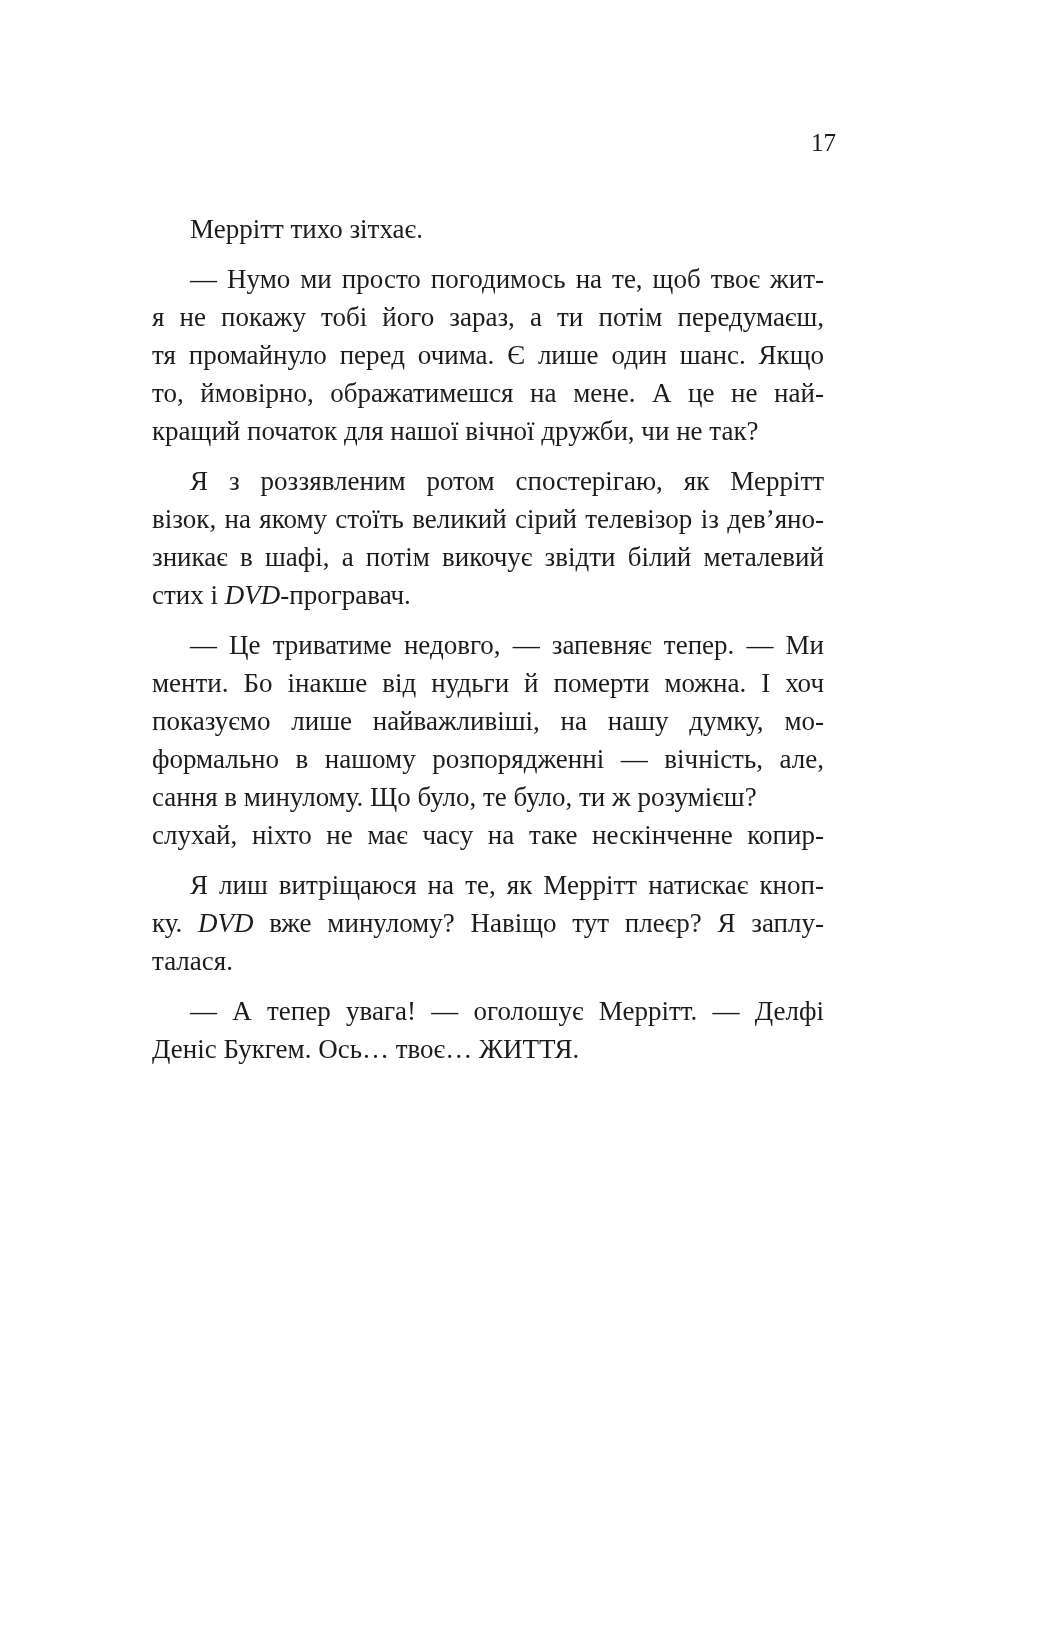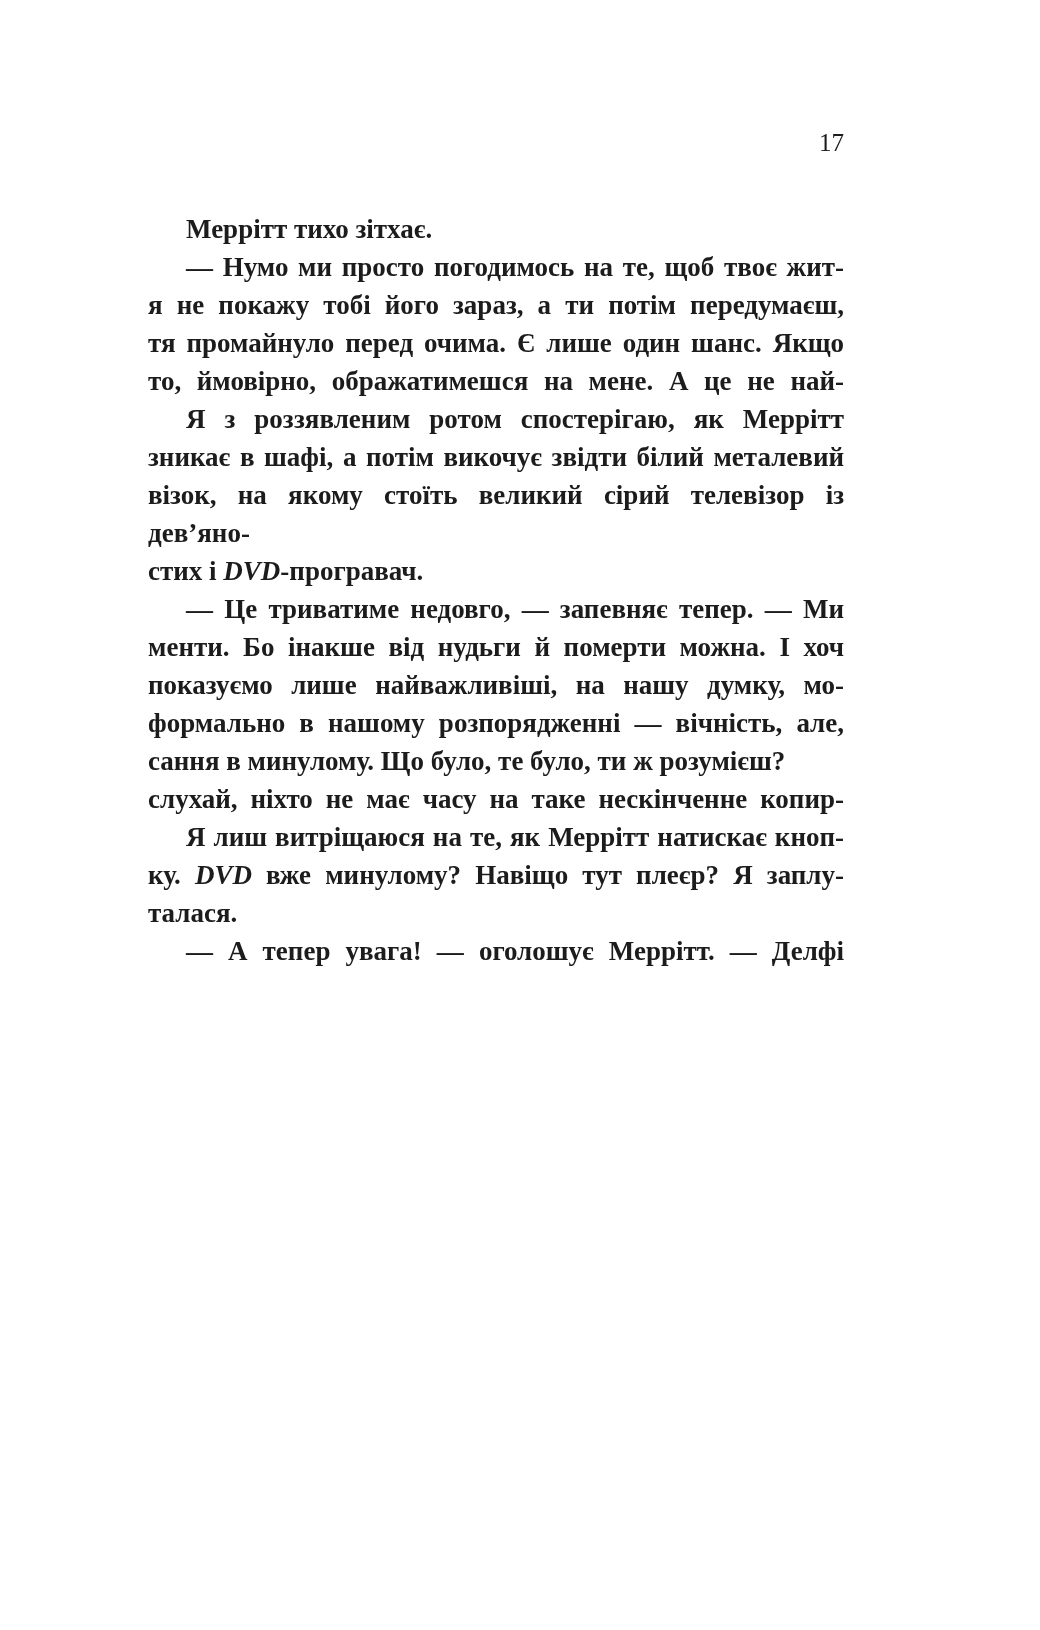"17" .content { left: 148px -> 140px }
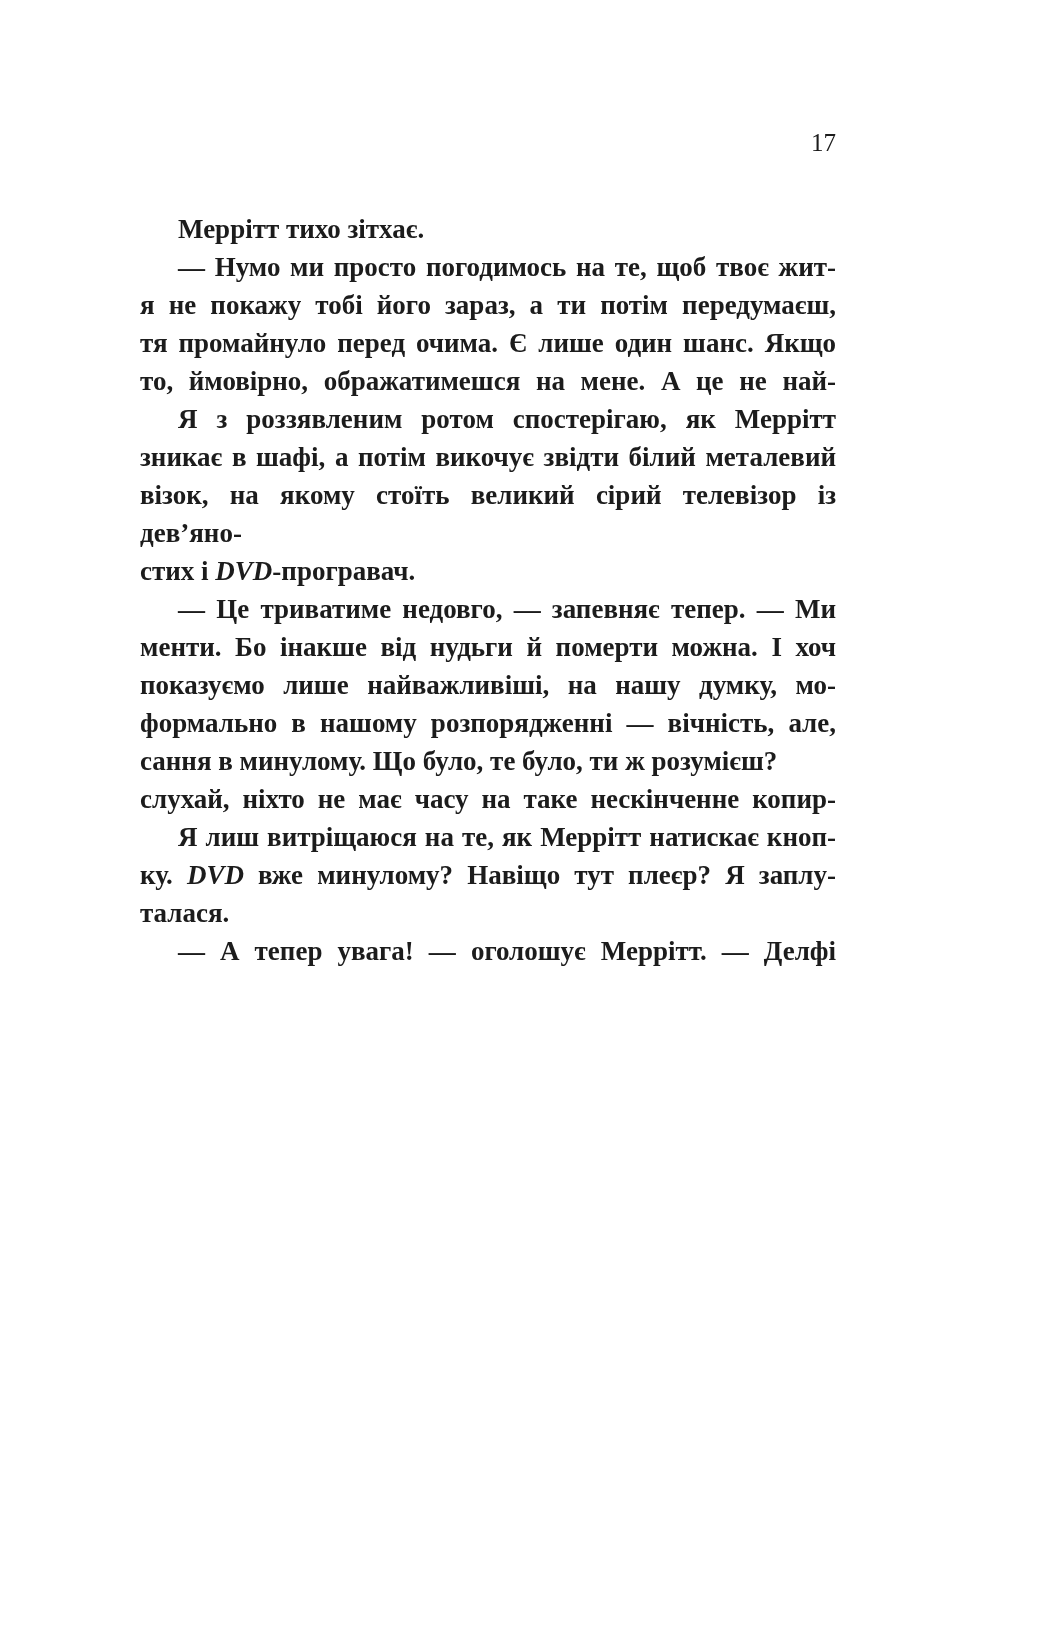"Меррітт тихо зітхає." .paragraph { font-weight: bold -> none; margin: 0 -> 12px }
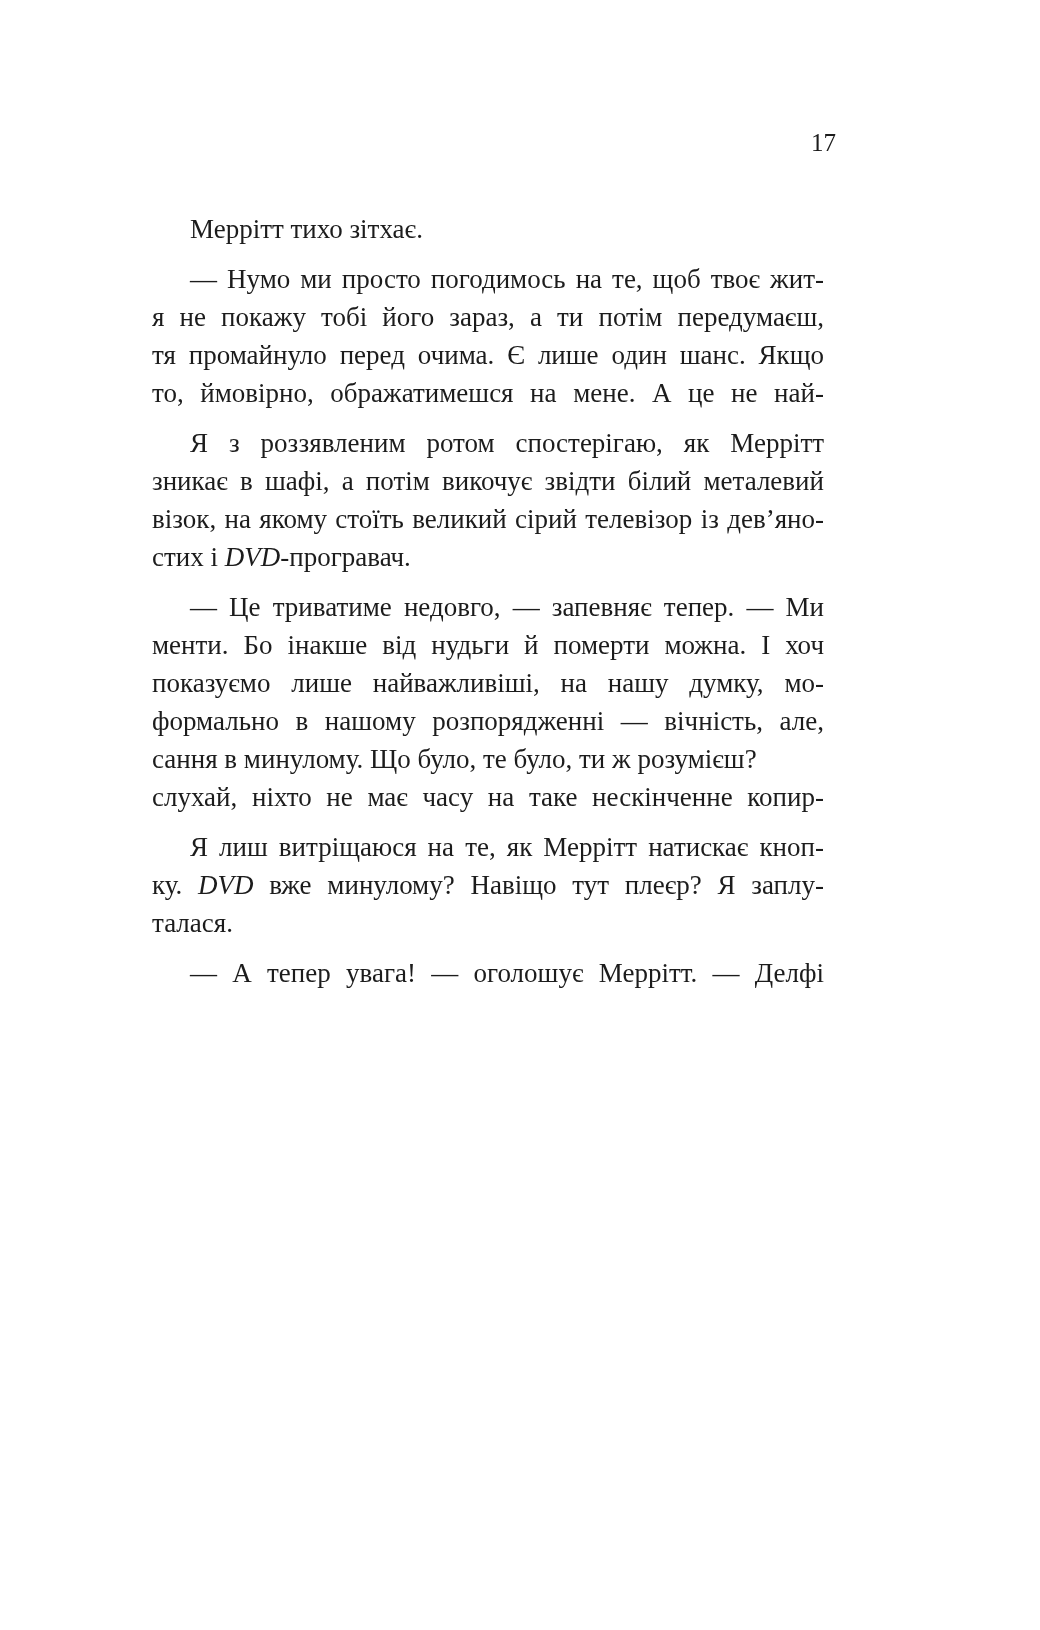"кращий початок для нашої вічної" div.line { html: none -> <div><span>кращий початок для нашої вічної дружби, чи не так?</span></div> }
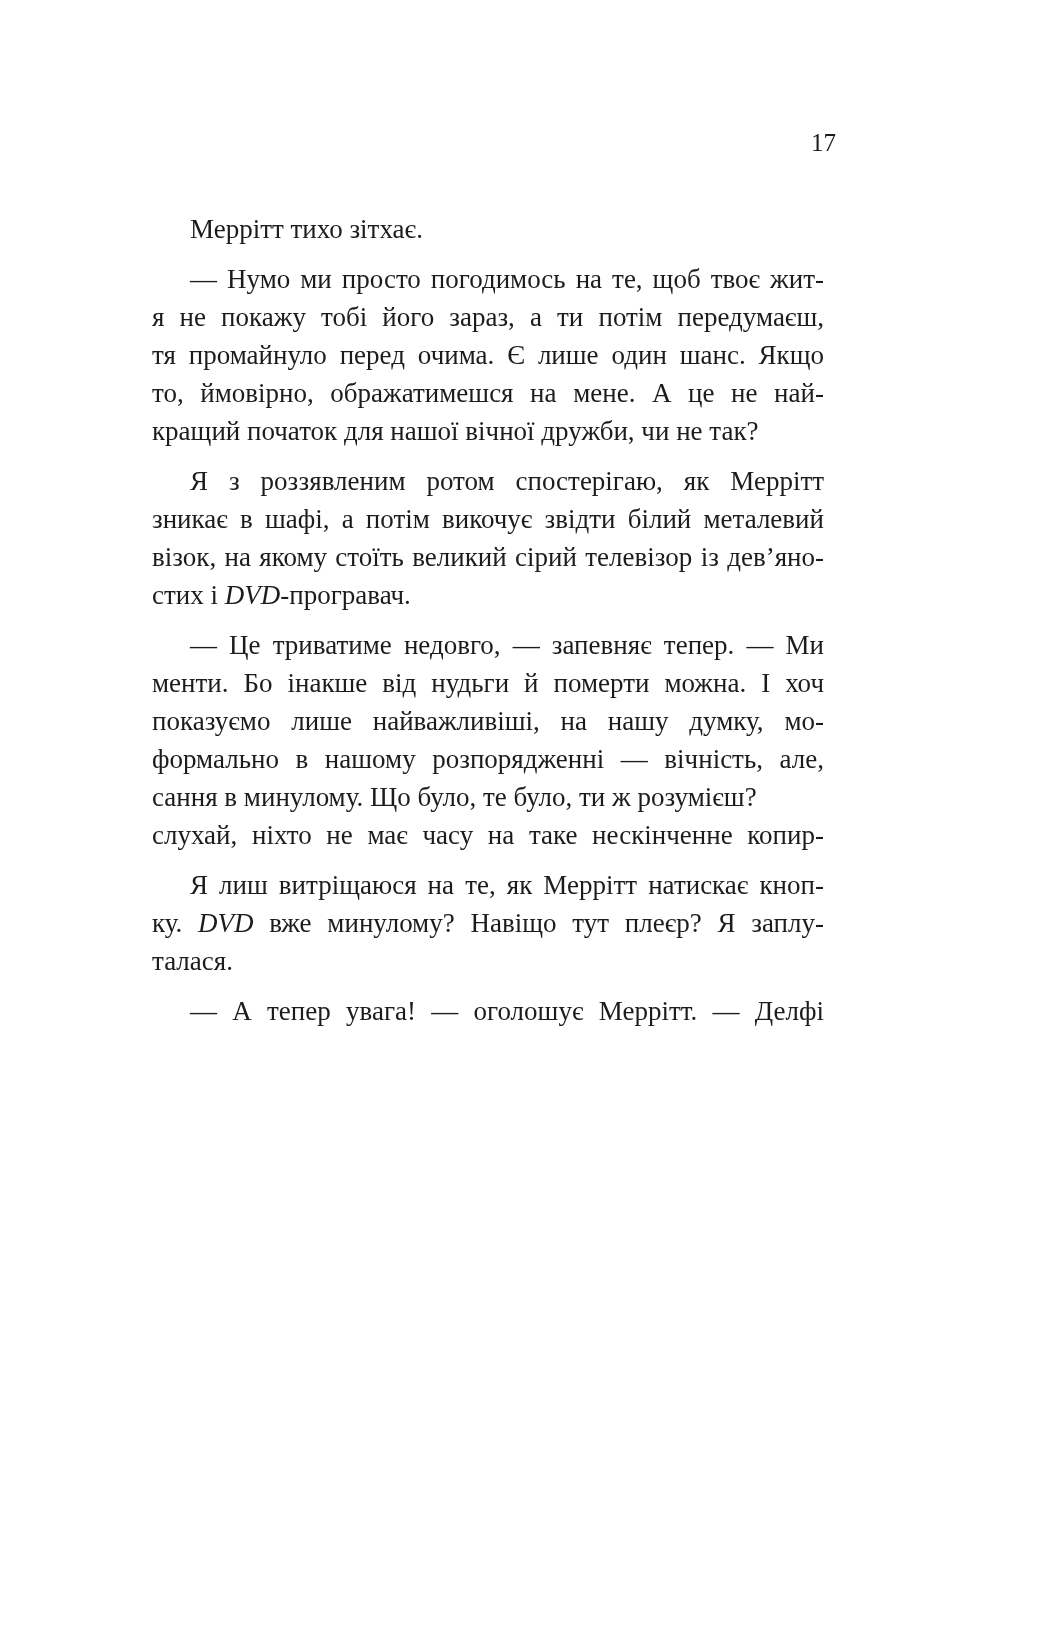"зникає в шафі, а потім" div.line { order: before "візок, на якому стоїть великий" -> after "візок, на якому стоїть великий" }
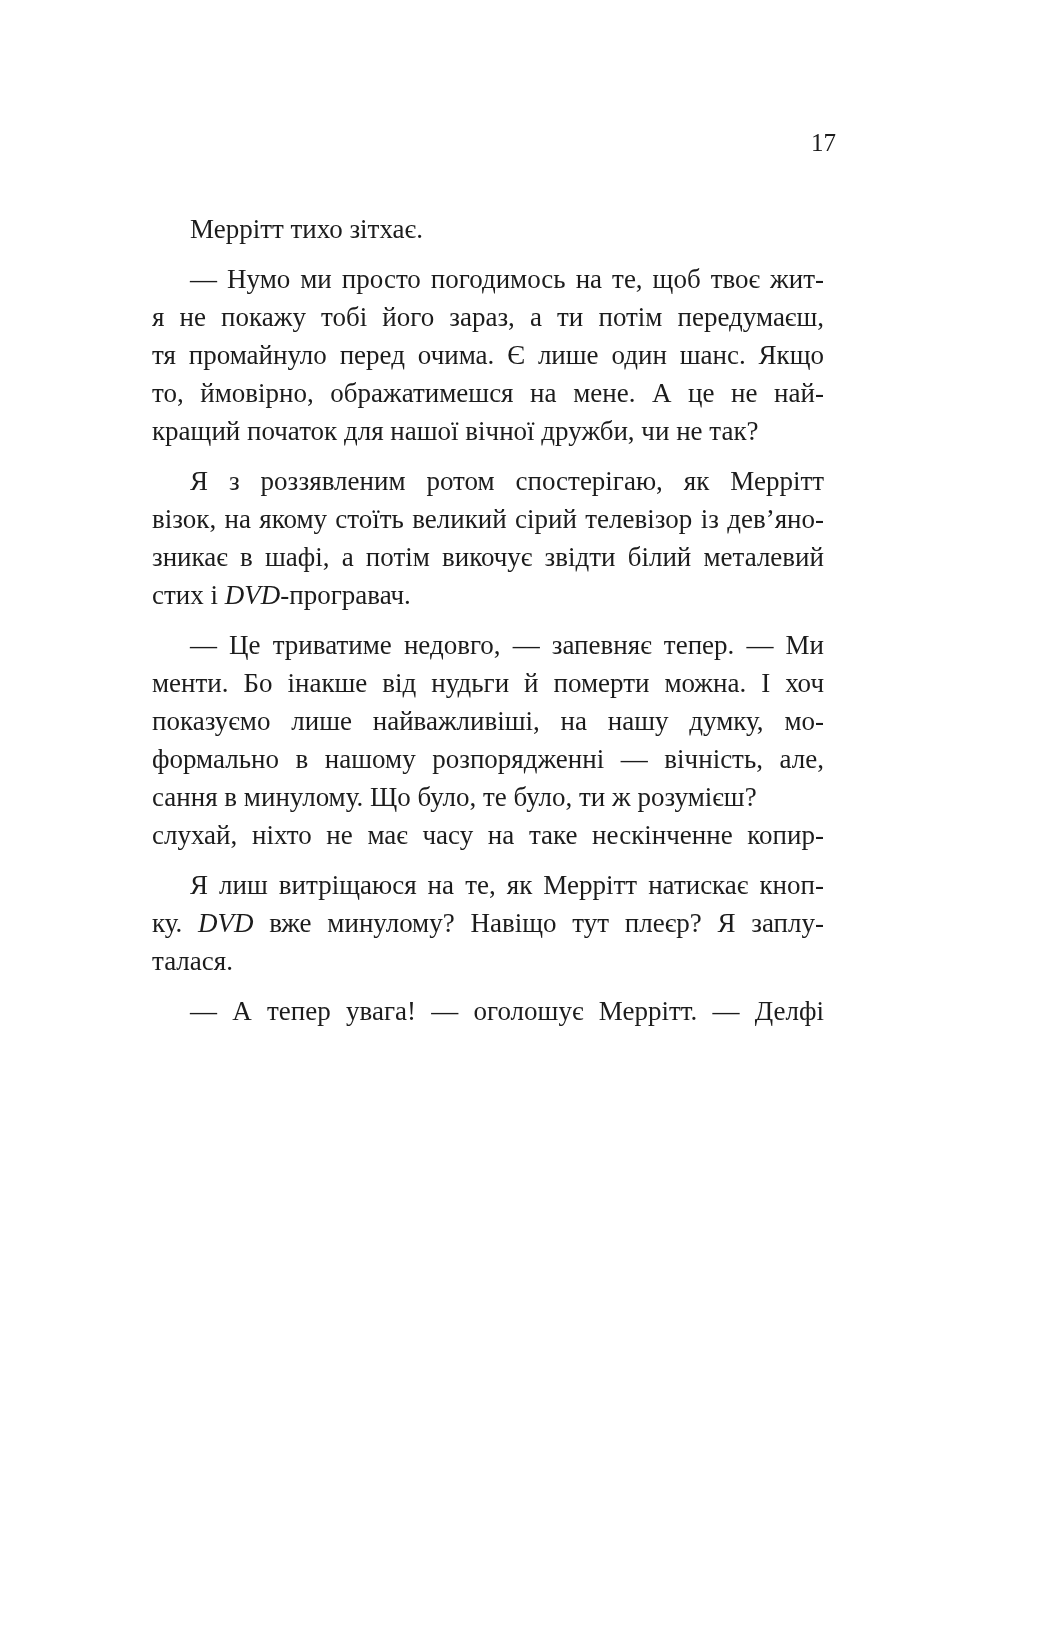"Деніс Букгем. Ось… твоє… ЖИТТЯ." div.line { html: none -> <div><span>Деніс Букгем. Ось… твоє… ЖИТТЯ.</span></div> }
